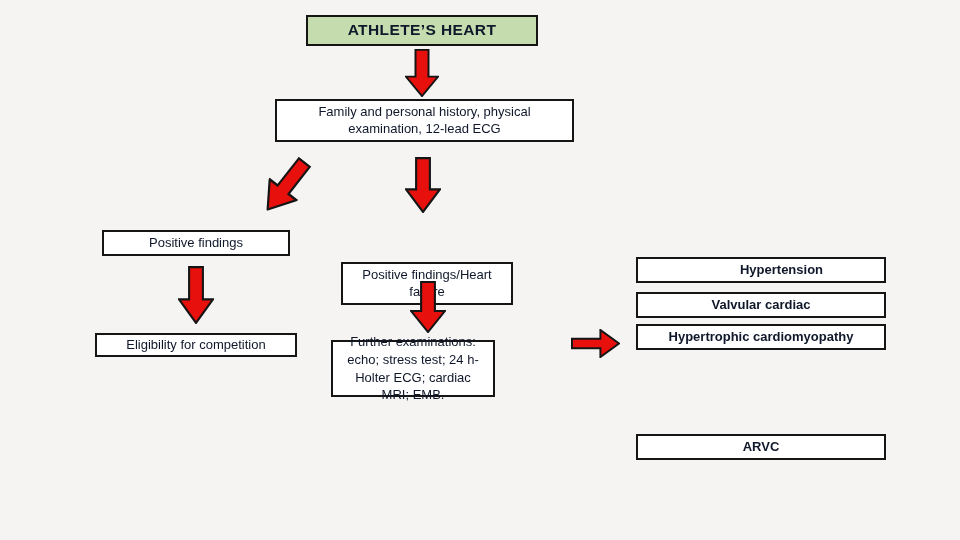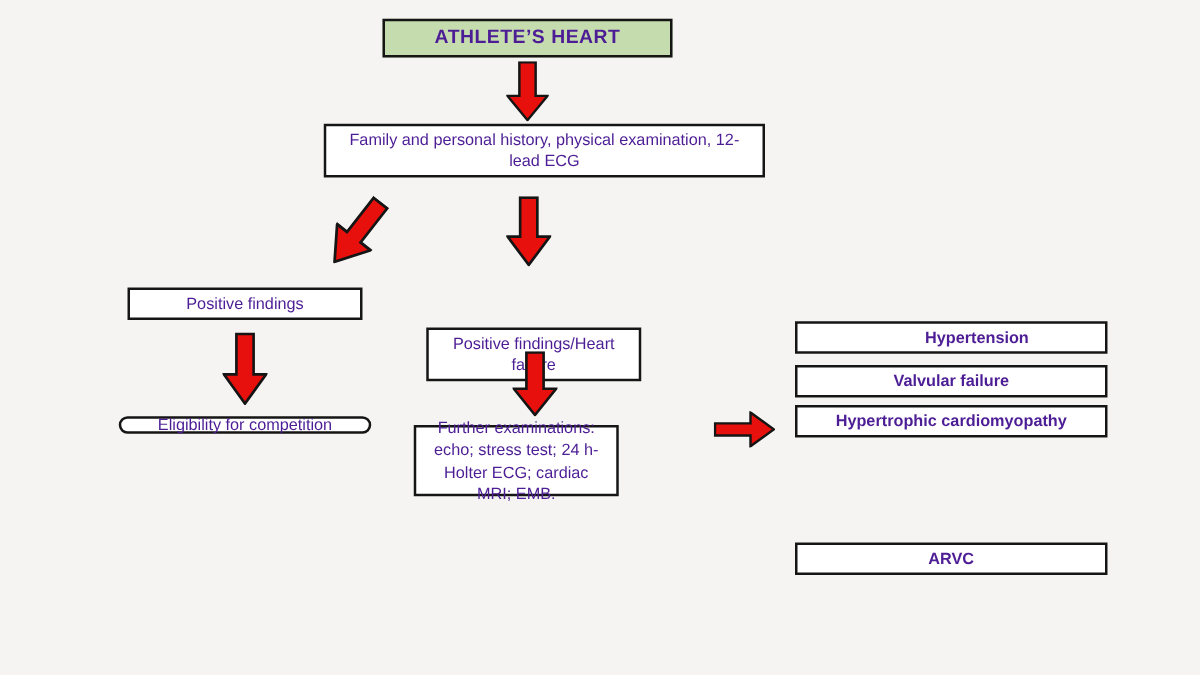"ATHLETE’S HEART" .node { color: #4c1d95 -> #0f172a }
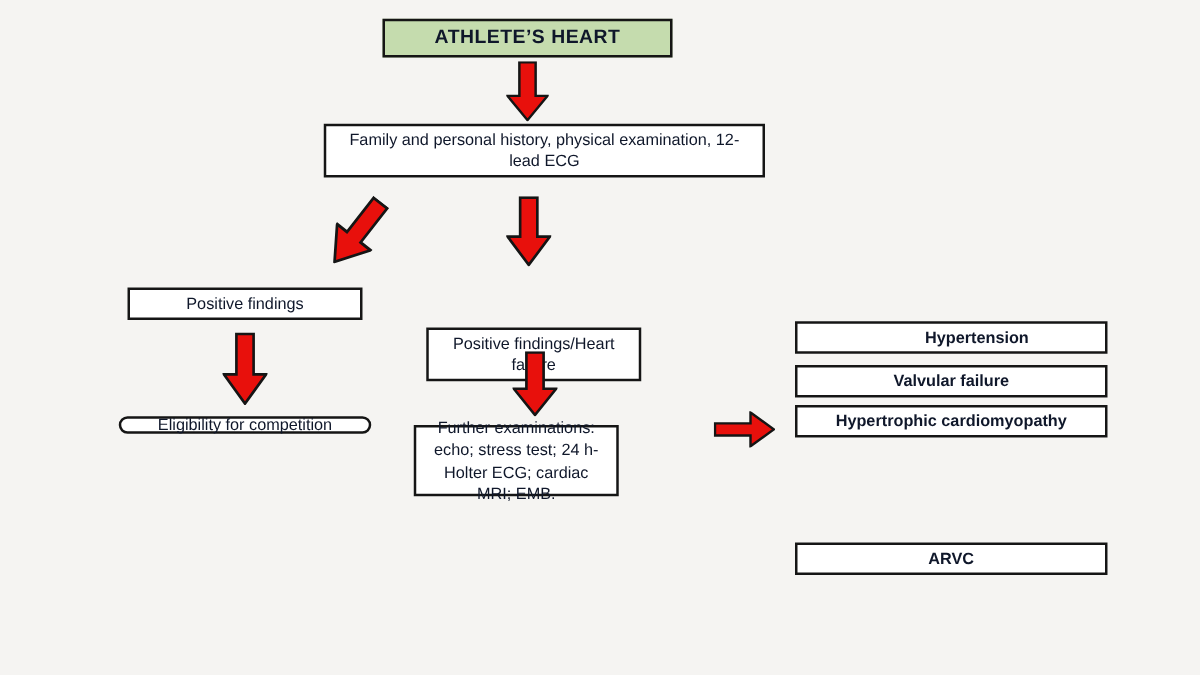"Family and personal history, physical" .pos-assessment { left: 259px -> 275px; width: 353px -> 299px }
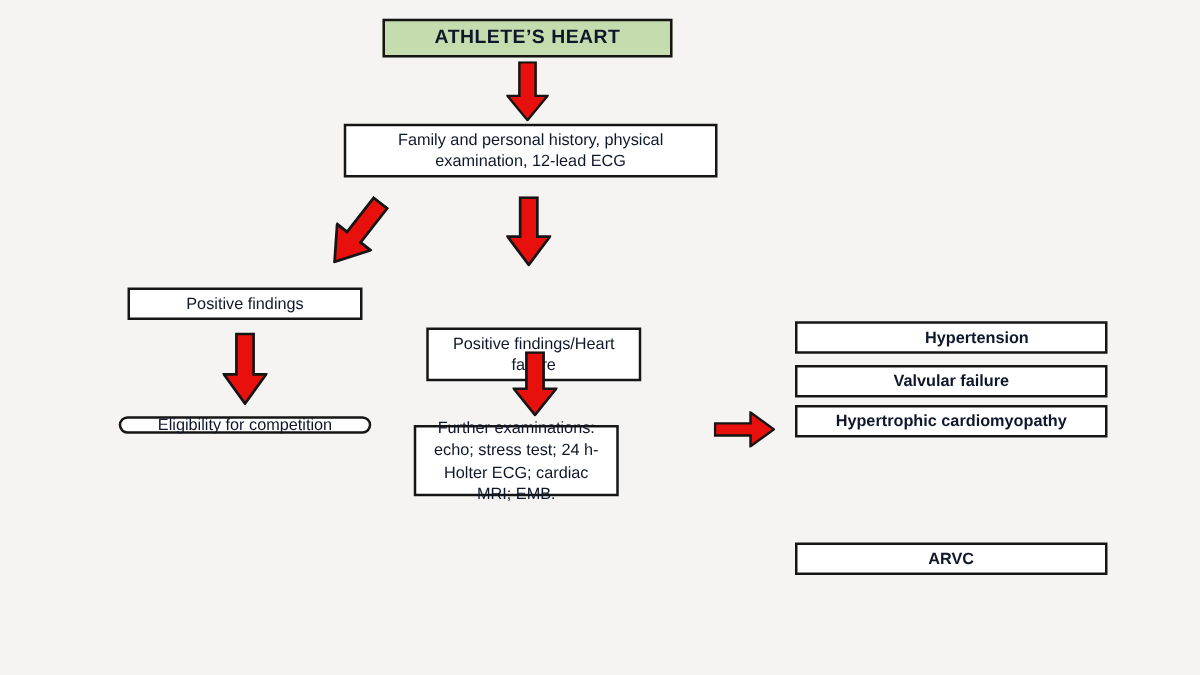"Valvular failure" span { text: failure -> cardiac }
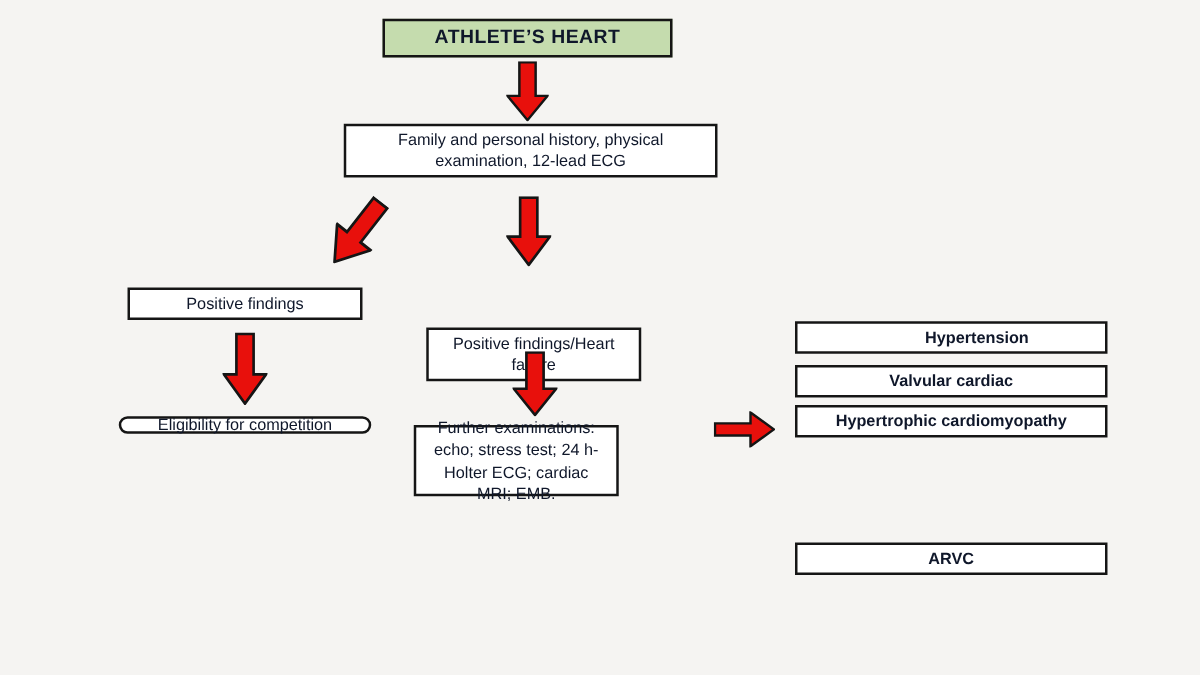"Eligibility for competition" .pos-eligibility { border-radius: 10px -> none; height: 14px -> 24px }
